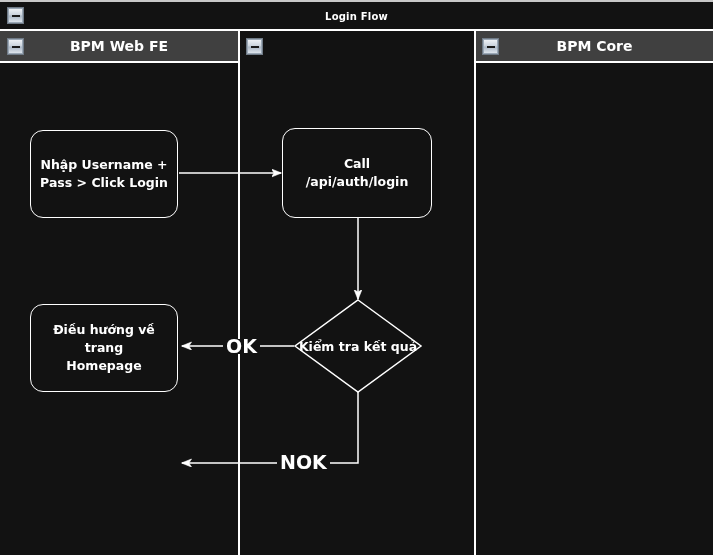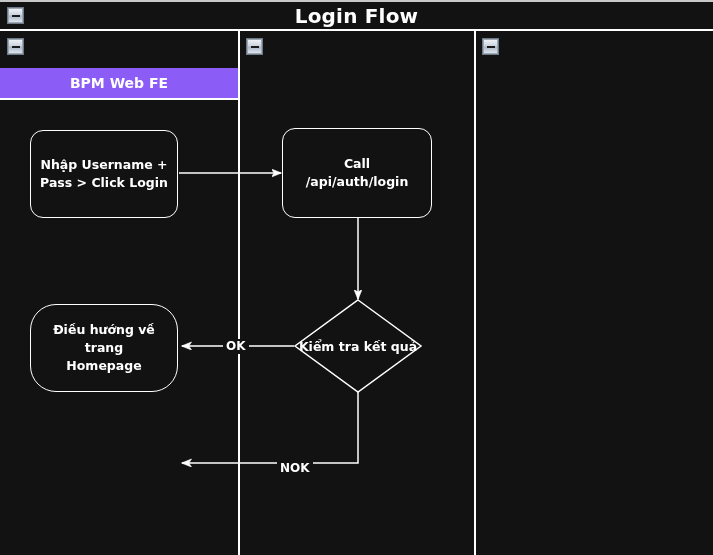"Login Flow" .pool-title-text { font-size: 20px -> 10px }
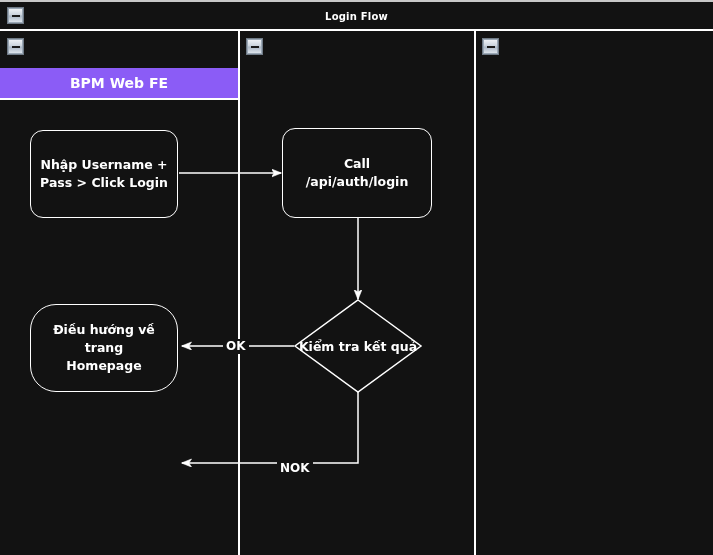"BPM Web FE" .lane-header { background: #8b5cf6 -> #404040; margin-top: 37px -> none }
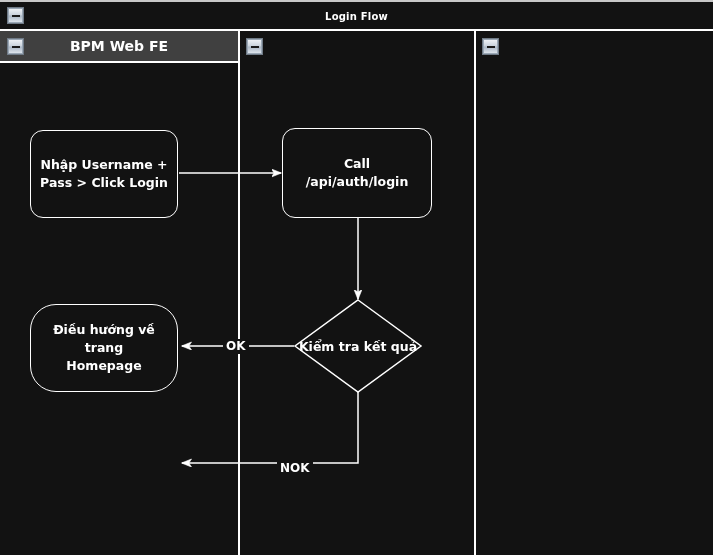"BPM Core" div.lane-header { html: none -> <div> <div>BPM Core</div> </div> }
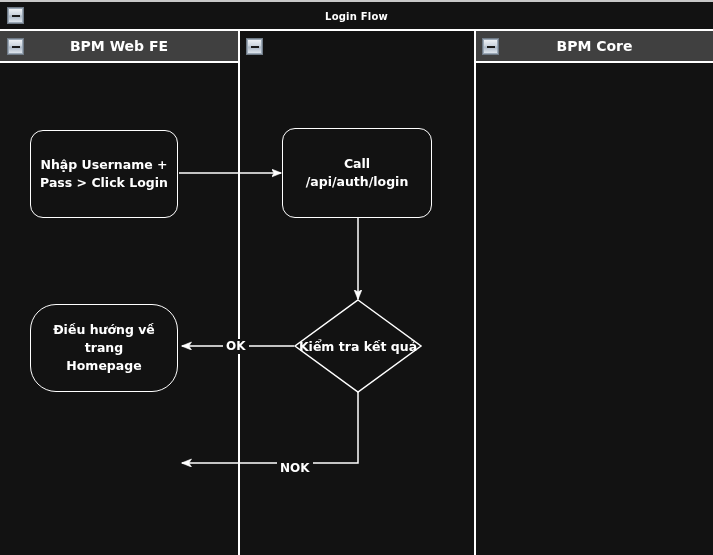"Điều hướng về trang" div.node-box { border-radius: 26px -> none }
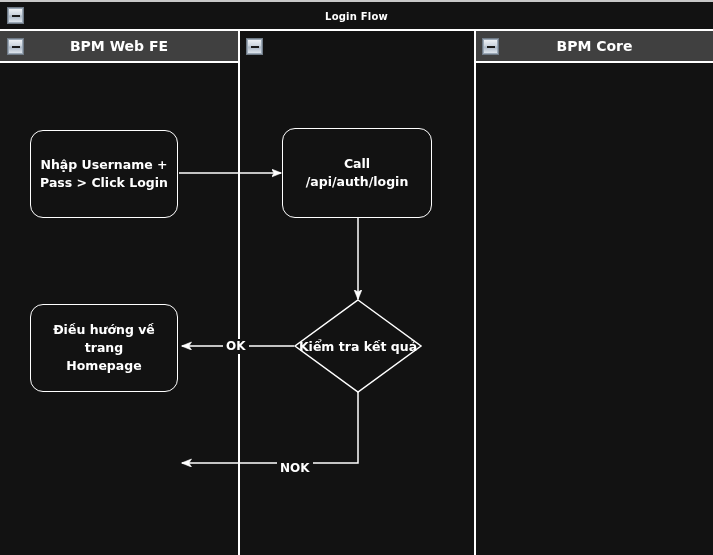"OK" .edge-label { font-size: 12px -> 19px }
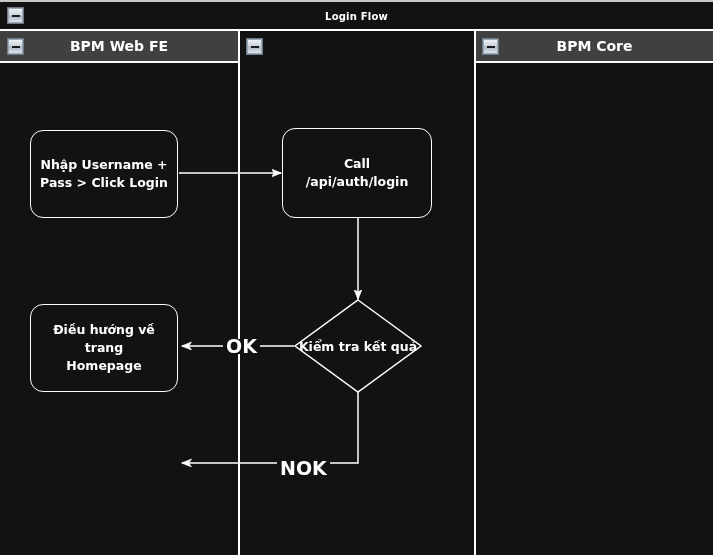"NOK" div.edge-label { margin-top: 6px -> none }
